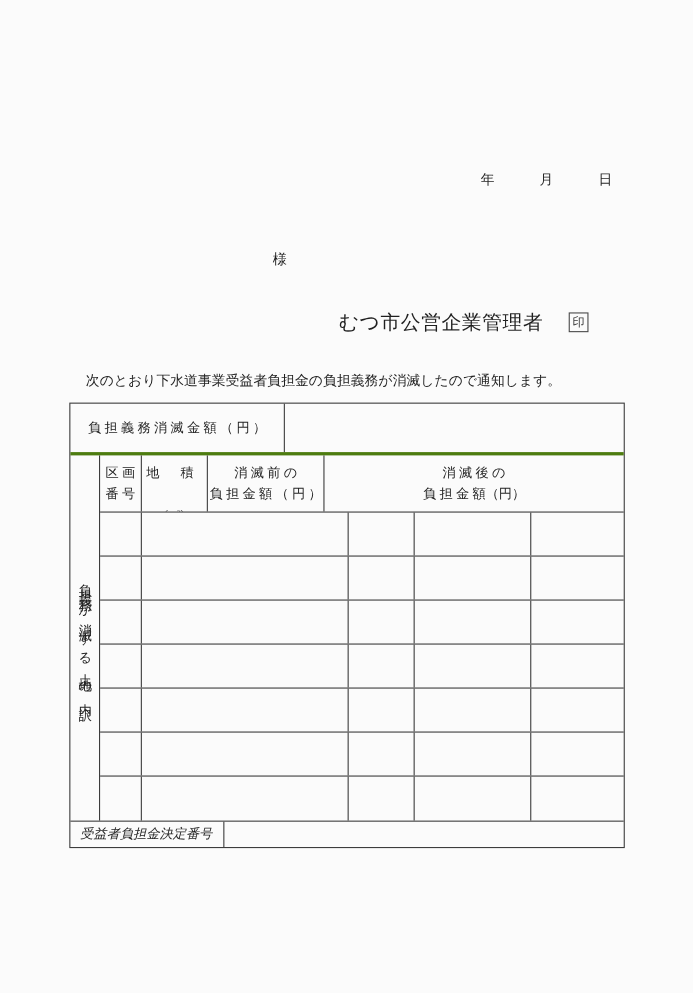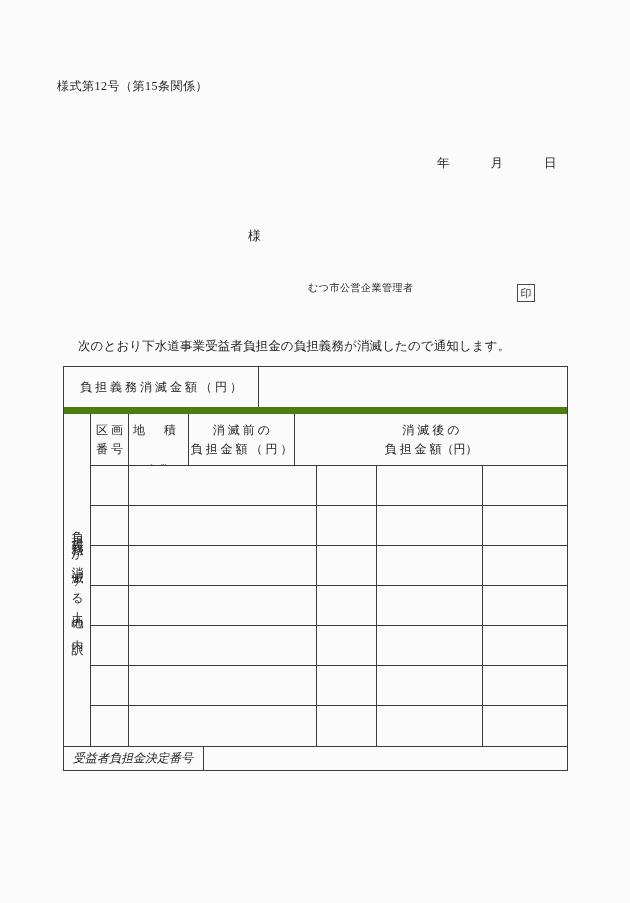"様式第12号（第15条関係）" div.abs { html: <div>様式第12号（第15条関係）</div> -> none }
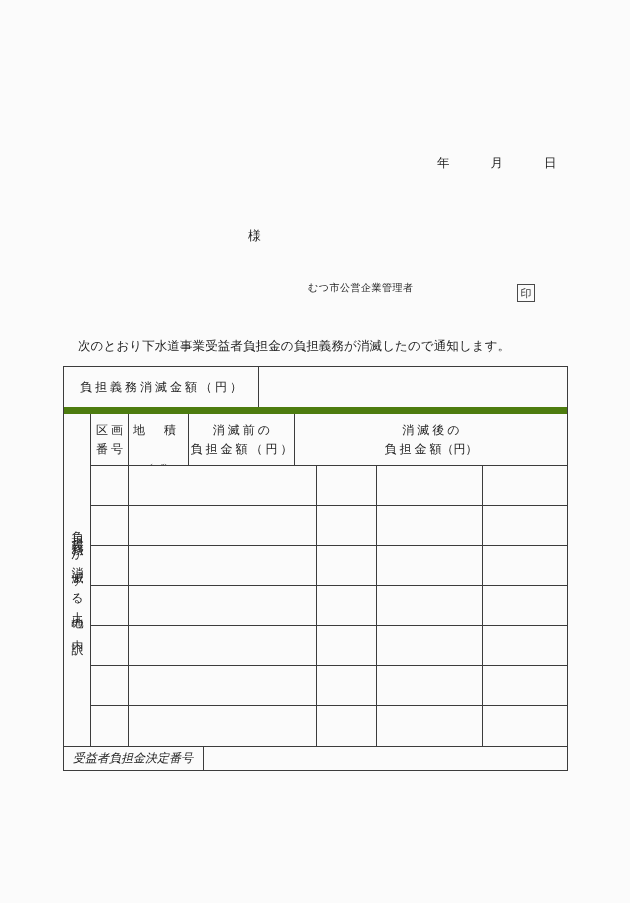"むつ市公営企業管理者" .issuer { font-size: 10px -> 18px }
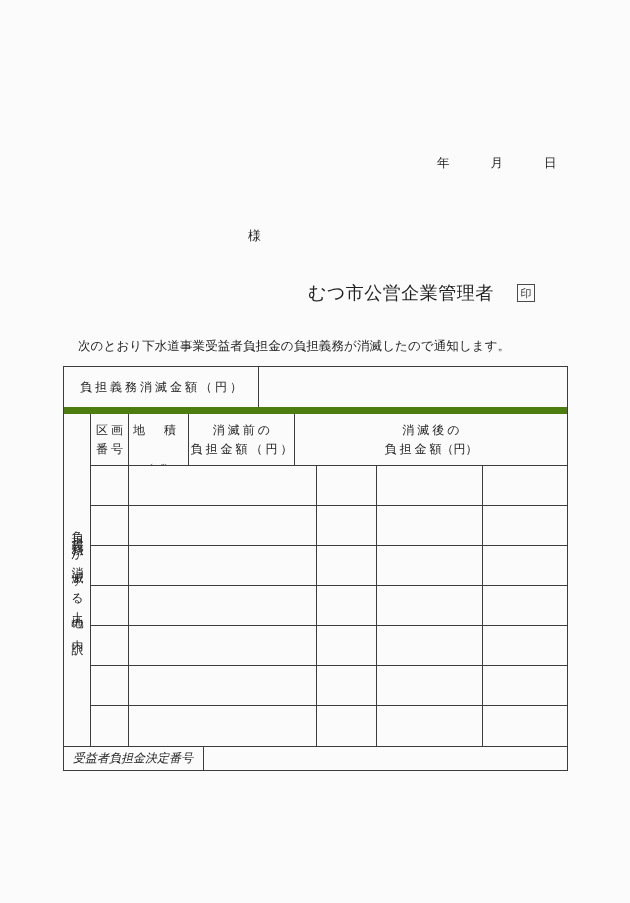"負 担 義 務 消" .t-row1 { border-bottom: 7px solid #4d7c0f -> 3px solid #4d7c0f }
